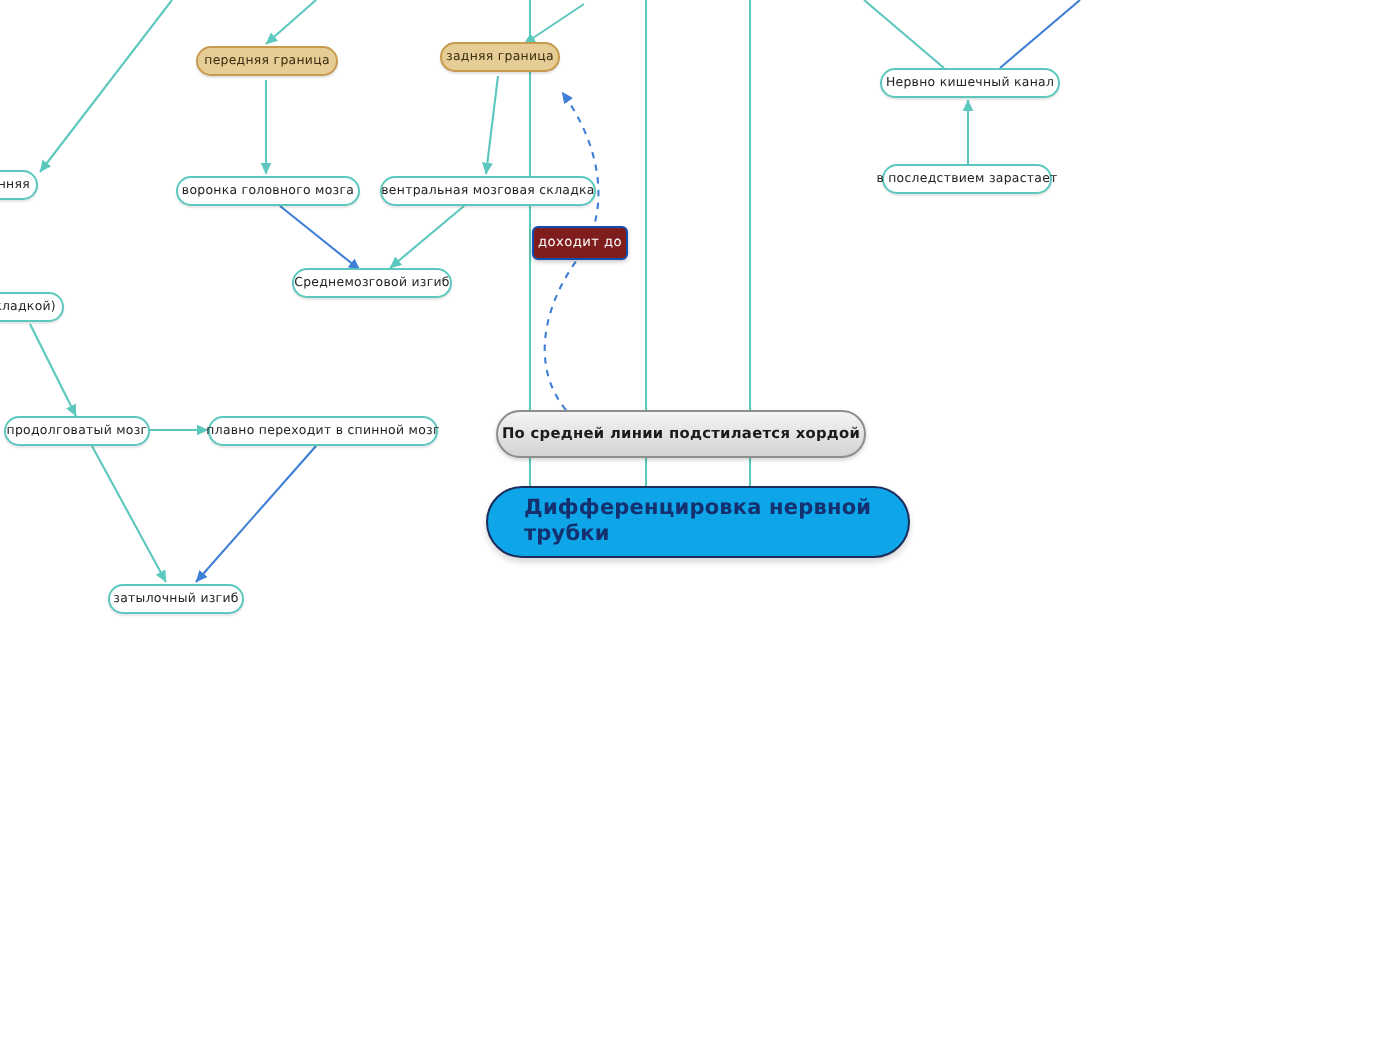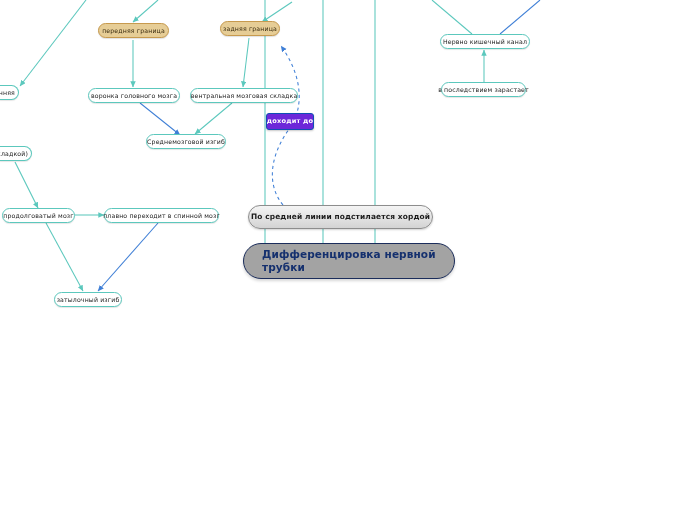"доходит до" .n-blue { background: #6d28d9 -> #7f1d1d; font-weight: bold -> none }
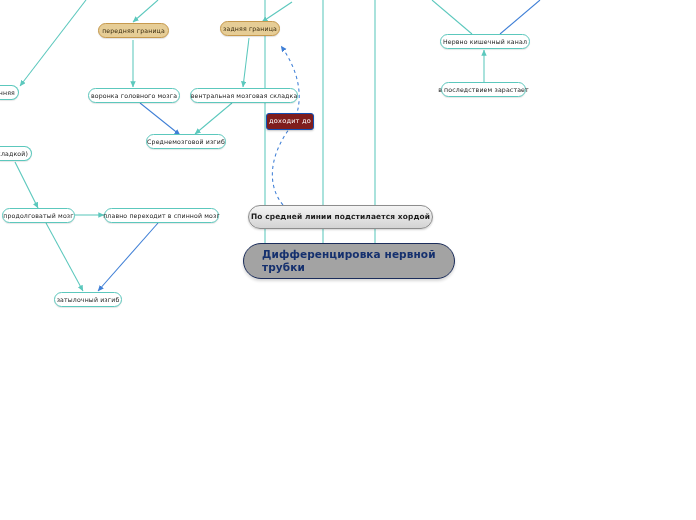"Дифференцировка нервной трубки" .n-root { background: #a3a3a3 -> #0ea5e9 }
